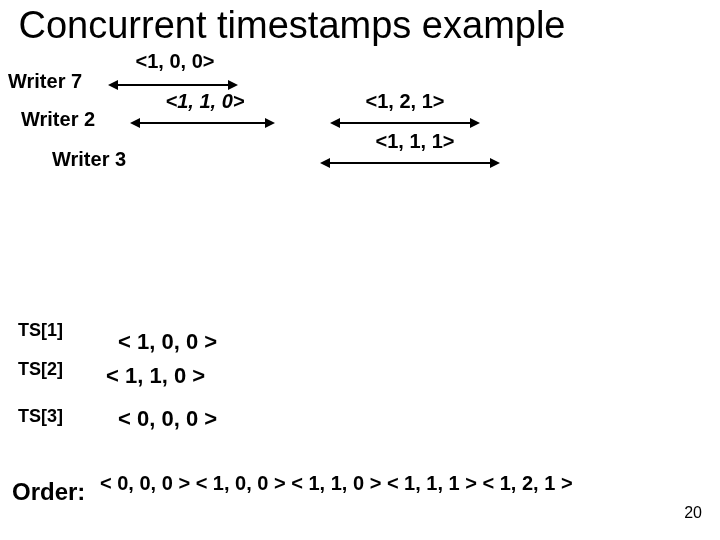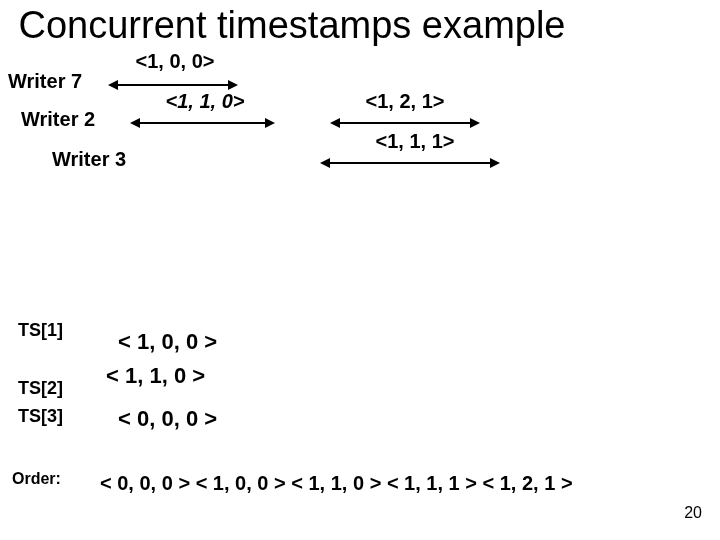"TS[2]" div.tsrow-label { top: 378px -> 359px }
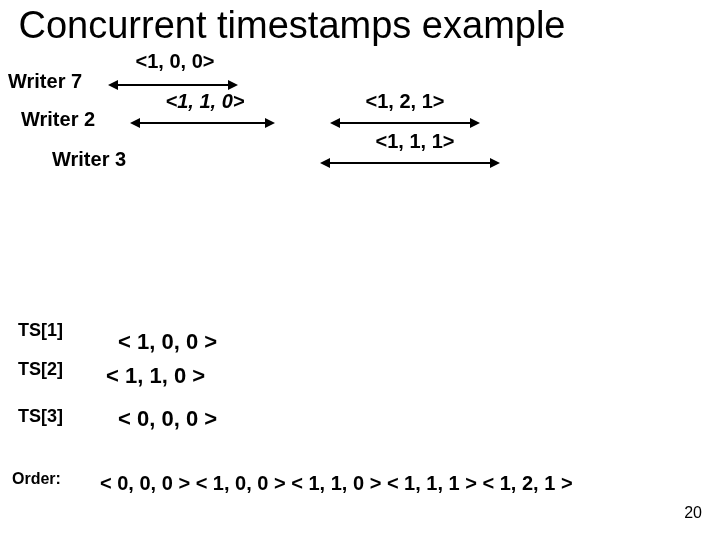"Order:" .order-label { font-size: 16px -> 24px; margin-top: none -> 8px }
